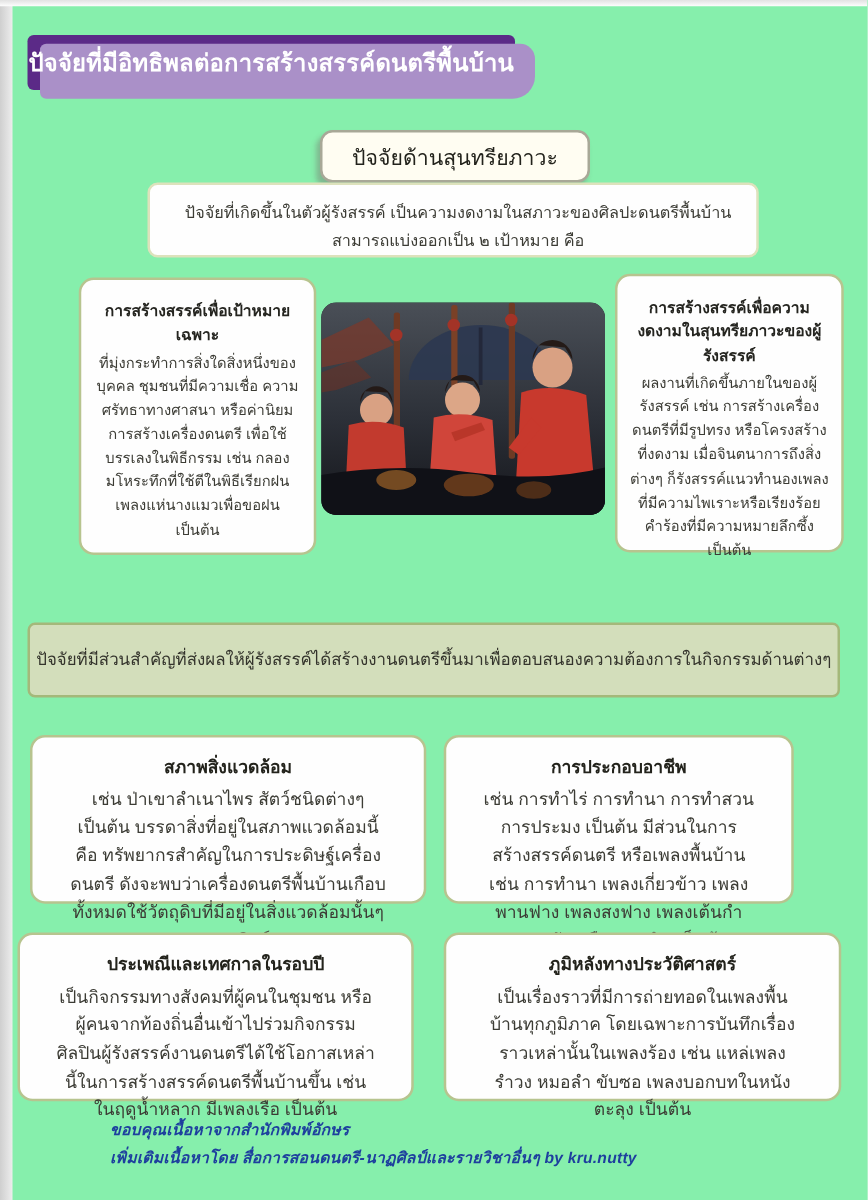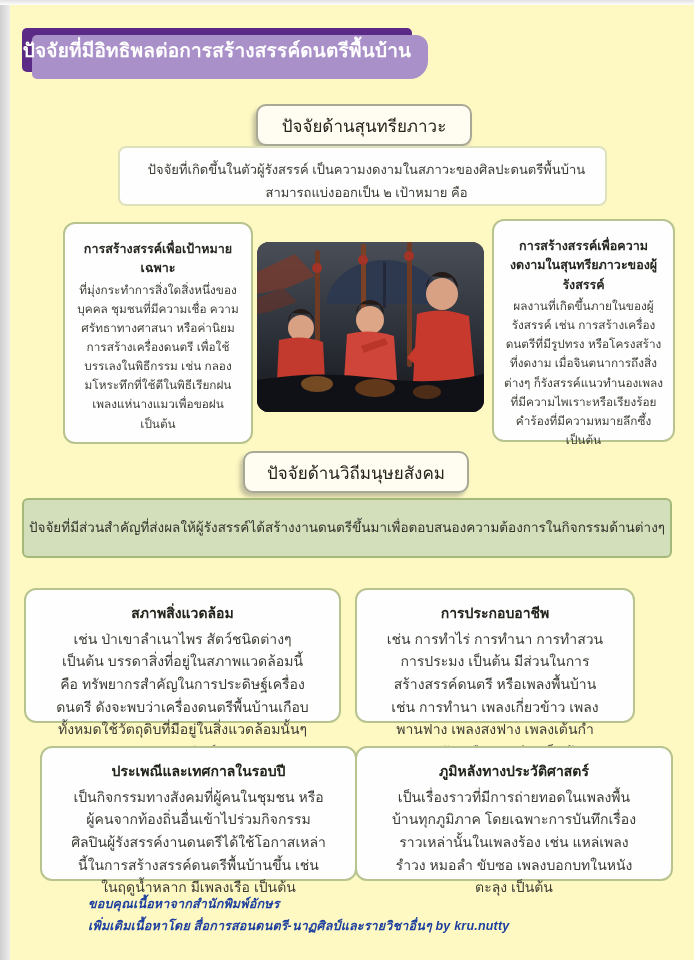"ปัจจัยที่มีอิทธิพลต่อการสร้างสรรค์ดนตรีพ" .page { background: #fef9c3 -> #86efac }
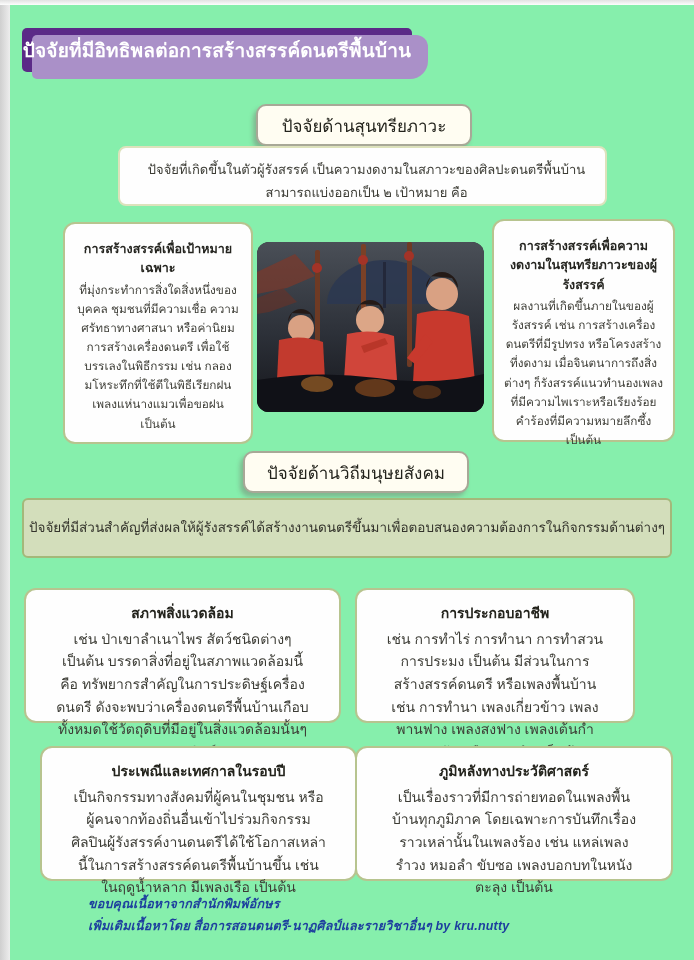"ปัจจัยด้านวิถีมนุษยสังคม" div.pill { html: <div> <span>ปัจจัยด้านวิถีมนุษยสังคม</span> </div> -> none }
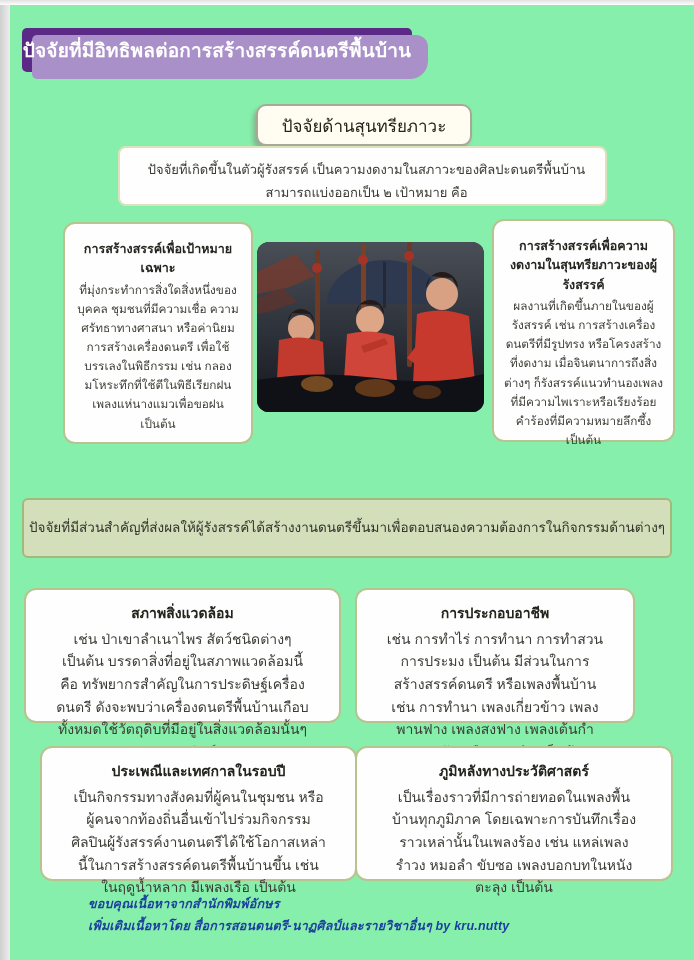"ประเพณีและเทศกาลในรอบปี" .gcard-3 { left: 40px -> 14px }
